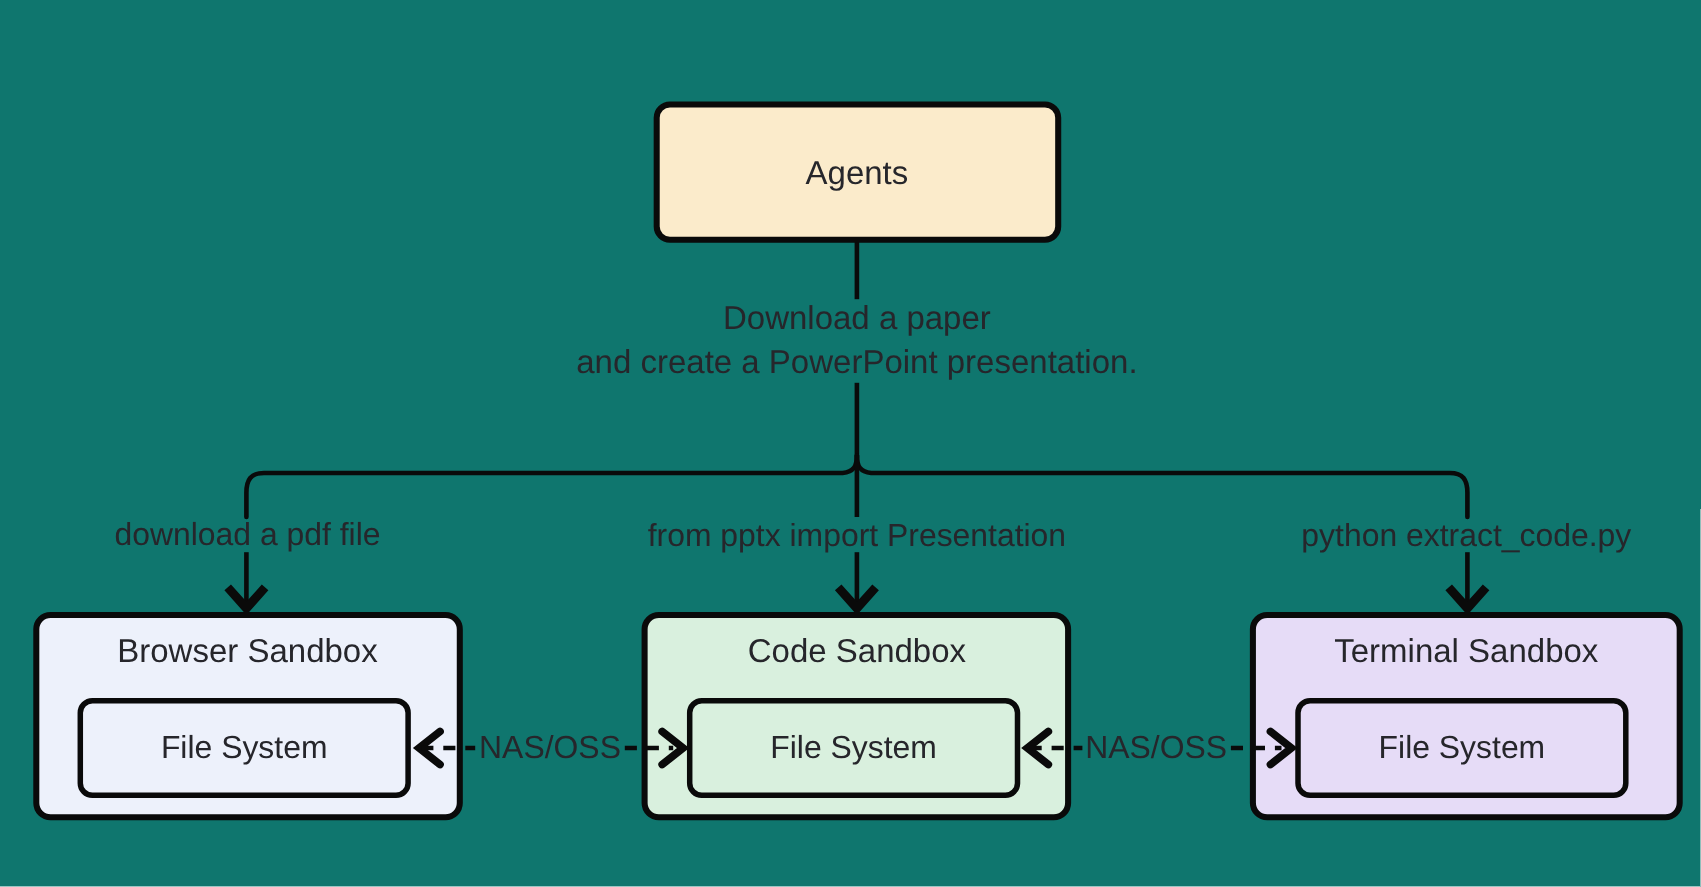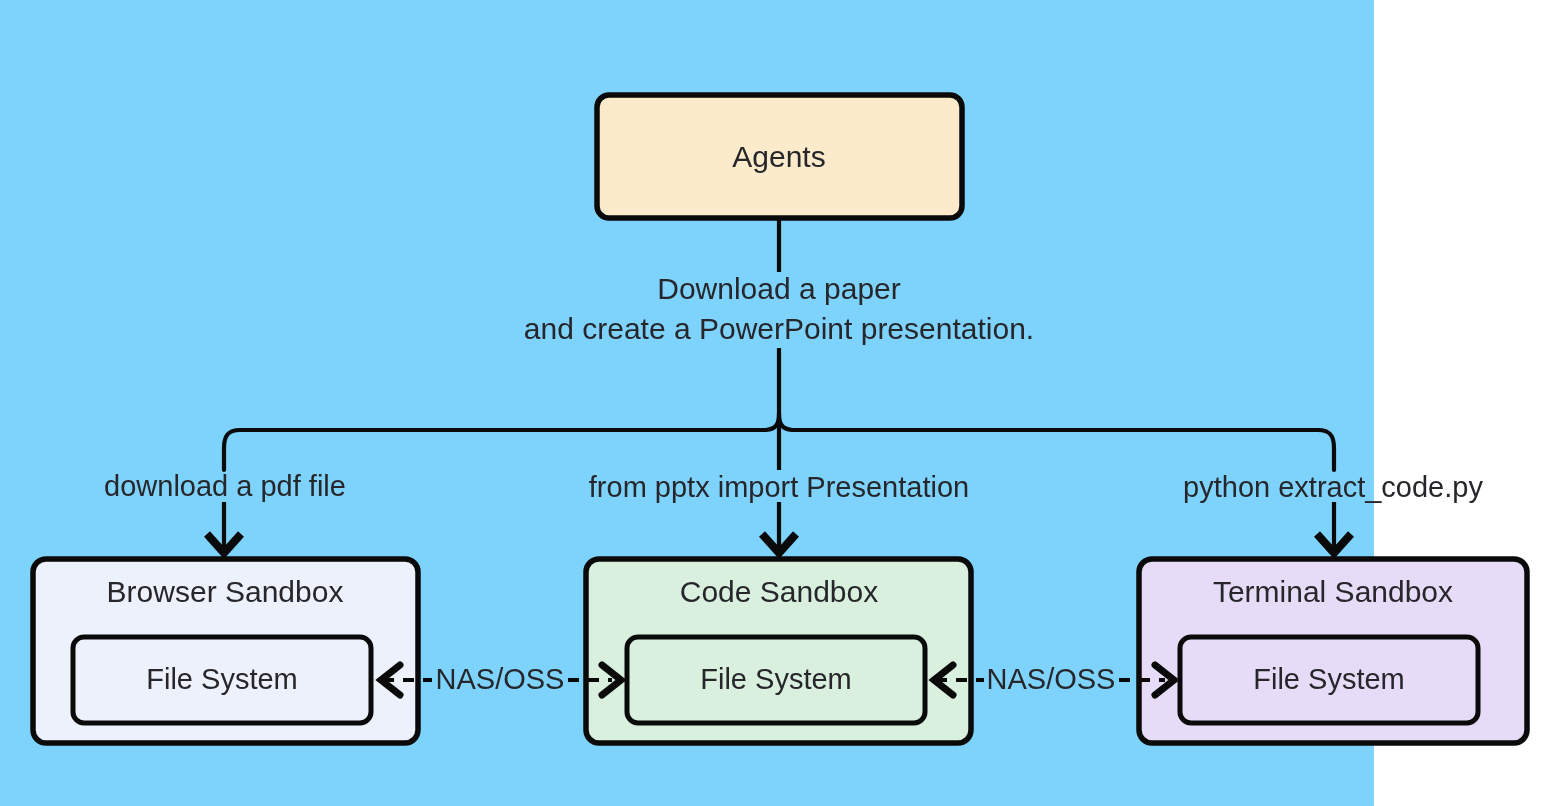"Agents" #diagram-root { background: #7dd3fc -> #0f766e; width: 1374px -> 1546px }
